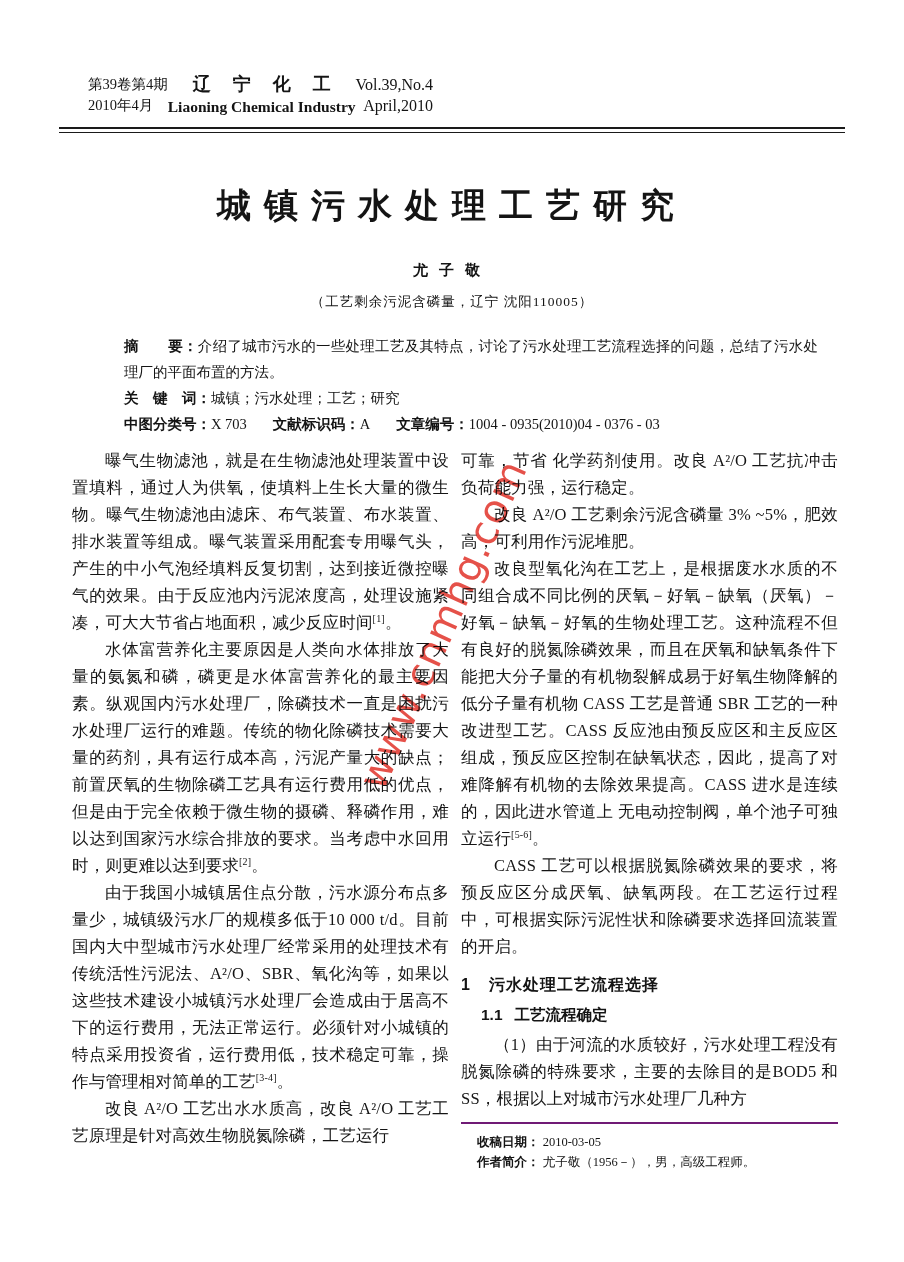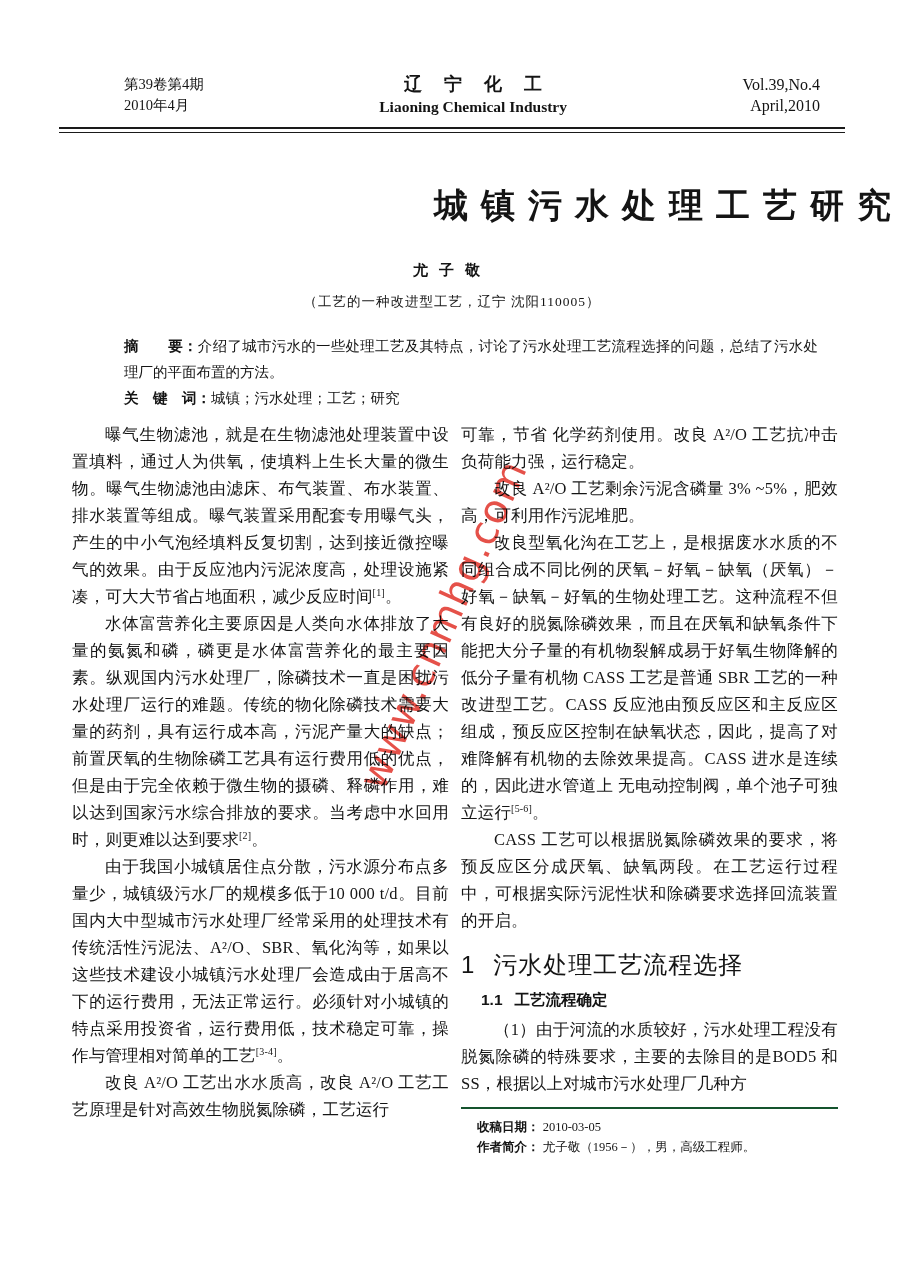"第39卷第4期" .page-header { justify-content: space-between -> flex-start; margin-left: 36px -> none; padding: 74px 84px 0 88px -> 74px 24px 0 88px }
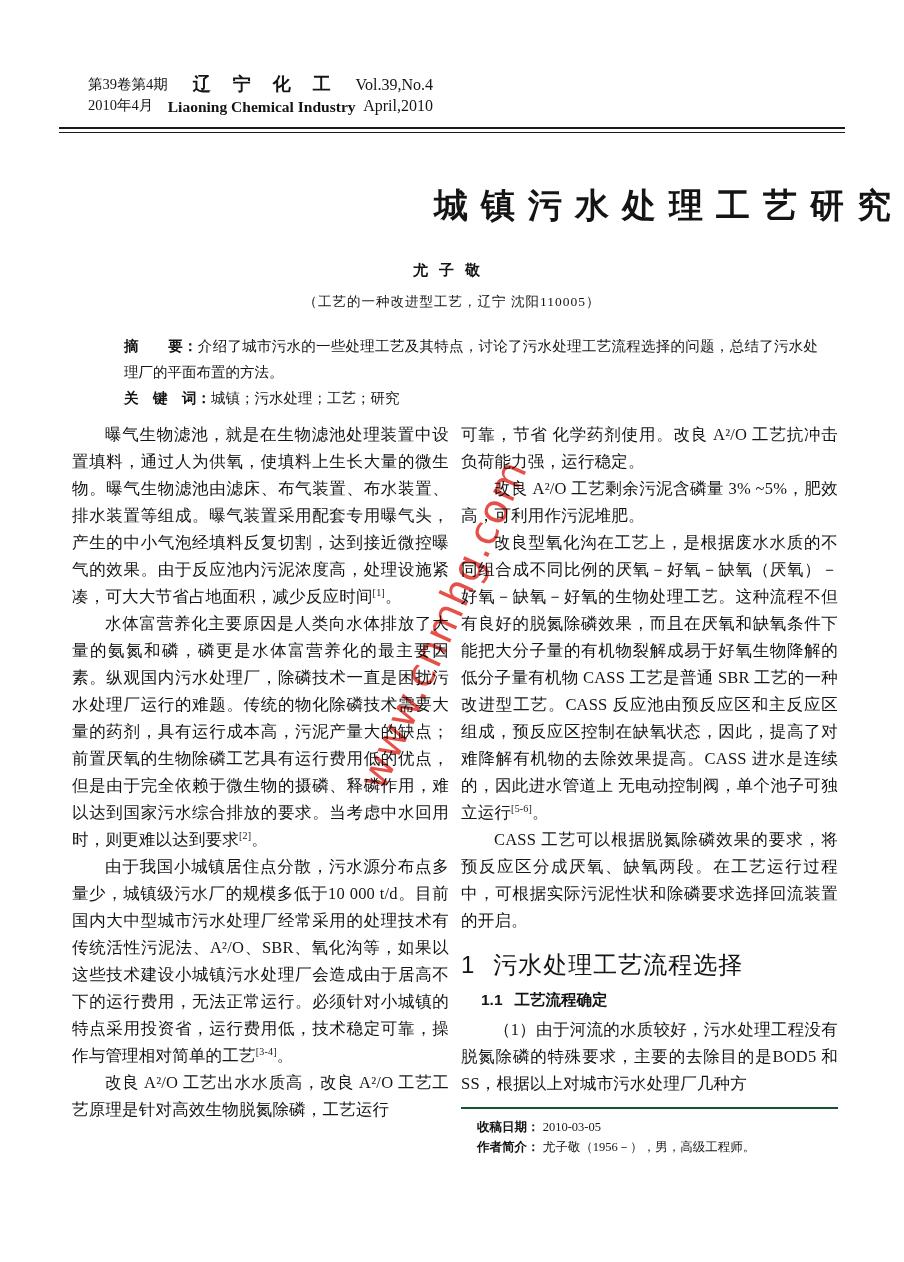"城镇污水处理工艺研究" .paper-title { text-align: right -> center }
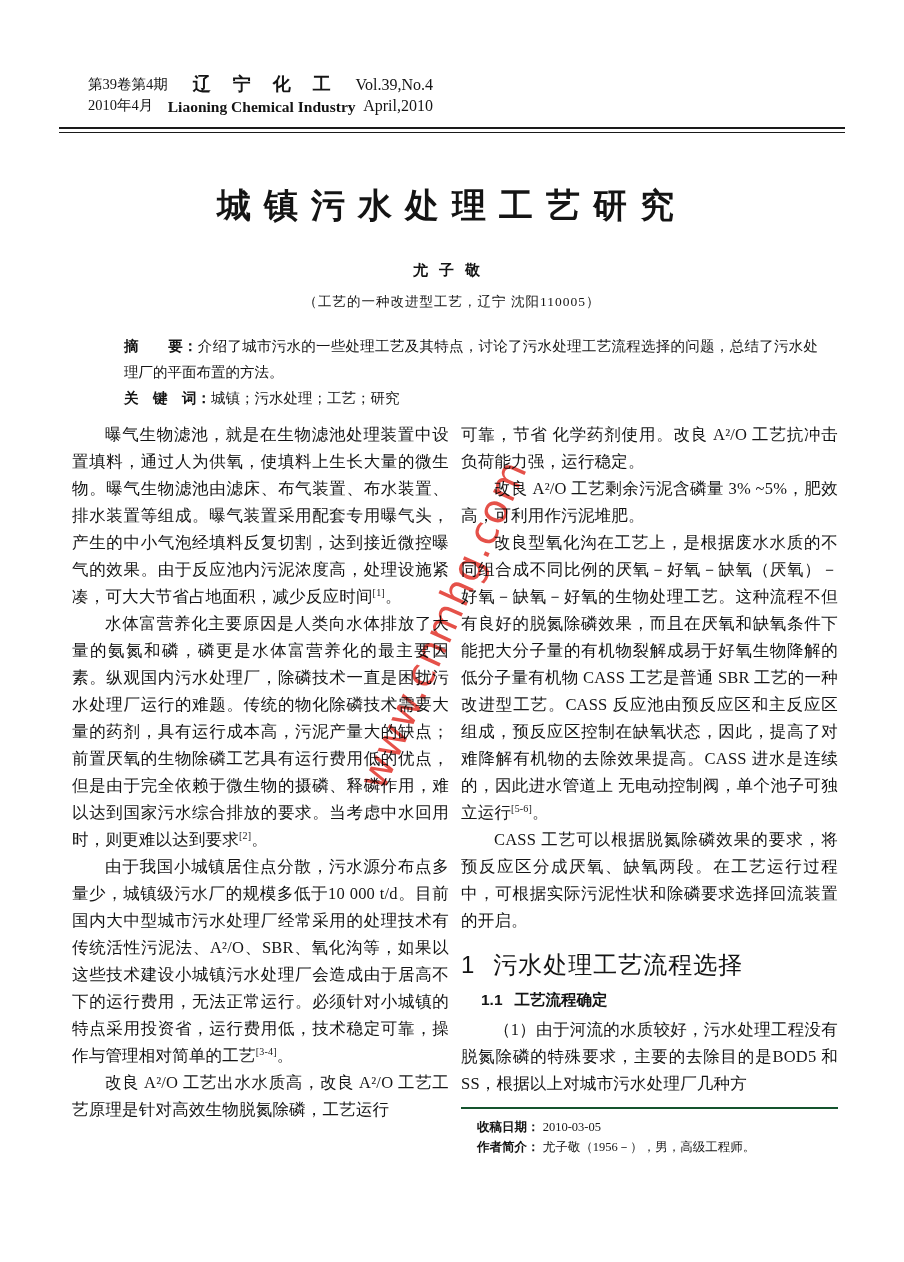"（工艺的一种改进型工艺，辽宁 沈阳110005）" div.author-affiliation { text: 的一种改进型工艺 -> 剩余污泥含磷量 }
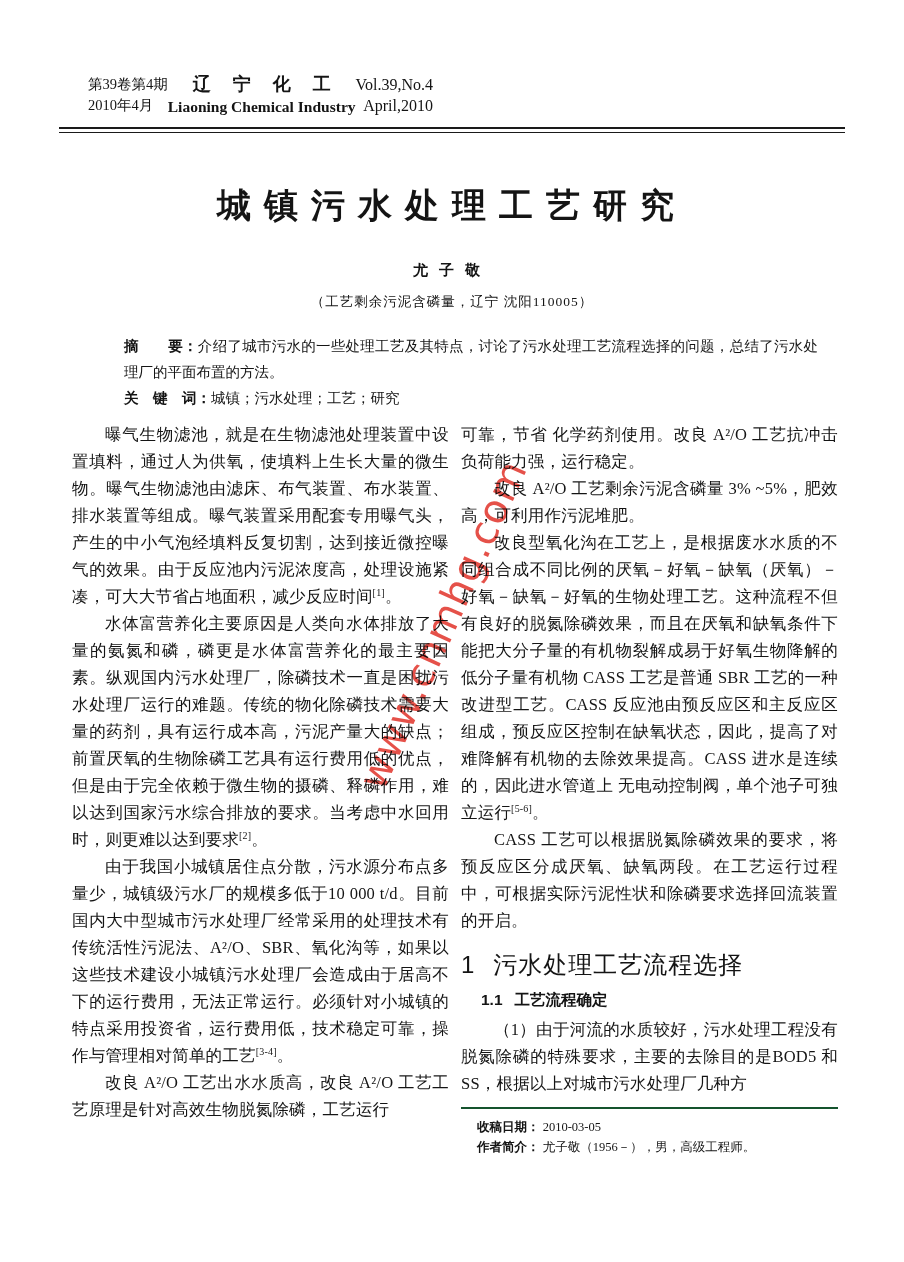"中图分类号：X 703 文献标识码：A 文章编号：1004 -" p { html: none -> <p><span>中图分类号：</span><span>X 703</span><span></span><span>文献标识码：</span><span>A</span><span></span><span>文章编号：</span><span>1004 - 0935(2010)04 - 0376 - 03</span></p> }
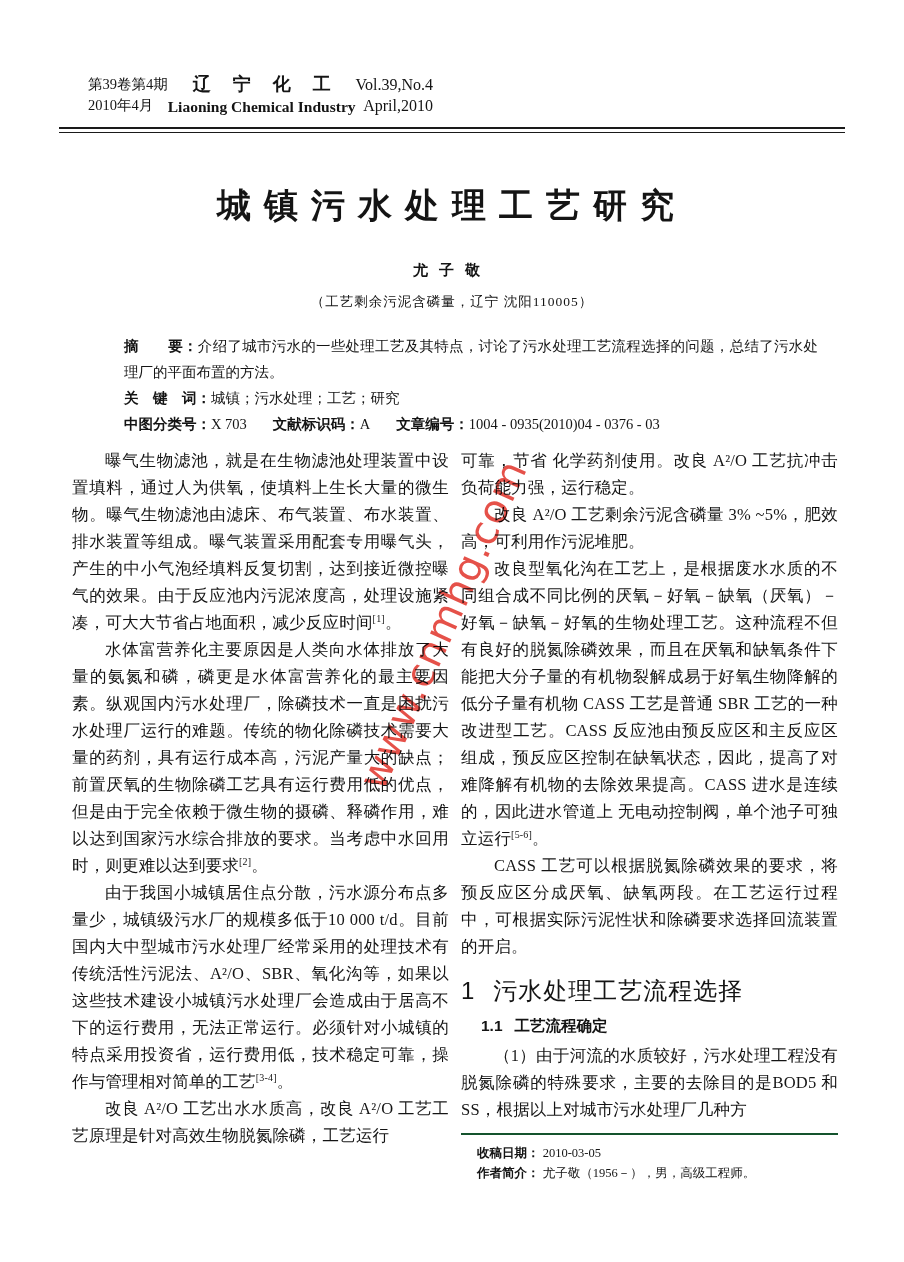"1 污水处理工艺流程选择" .section-heading { font-size: 24px -> 16px; font-weight: normal -> bold }
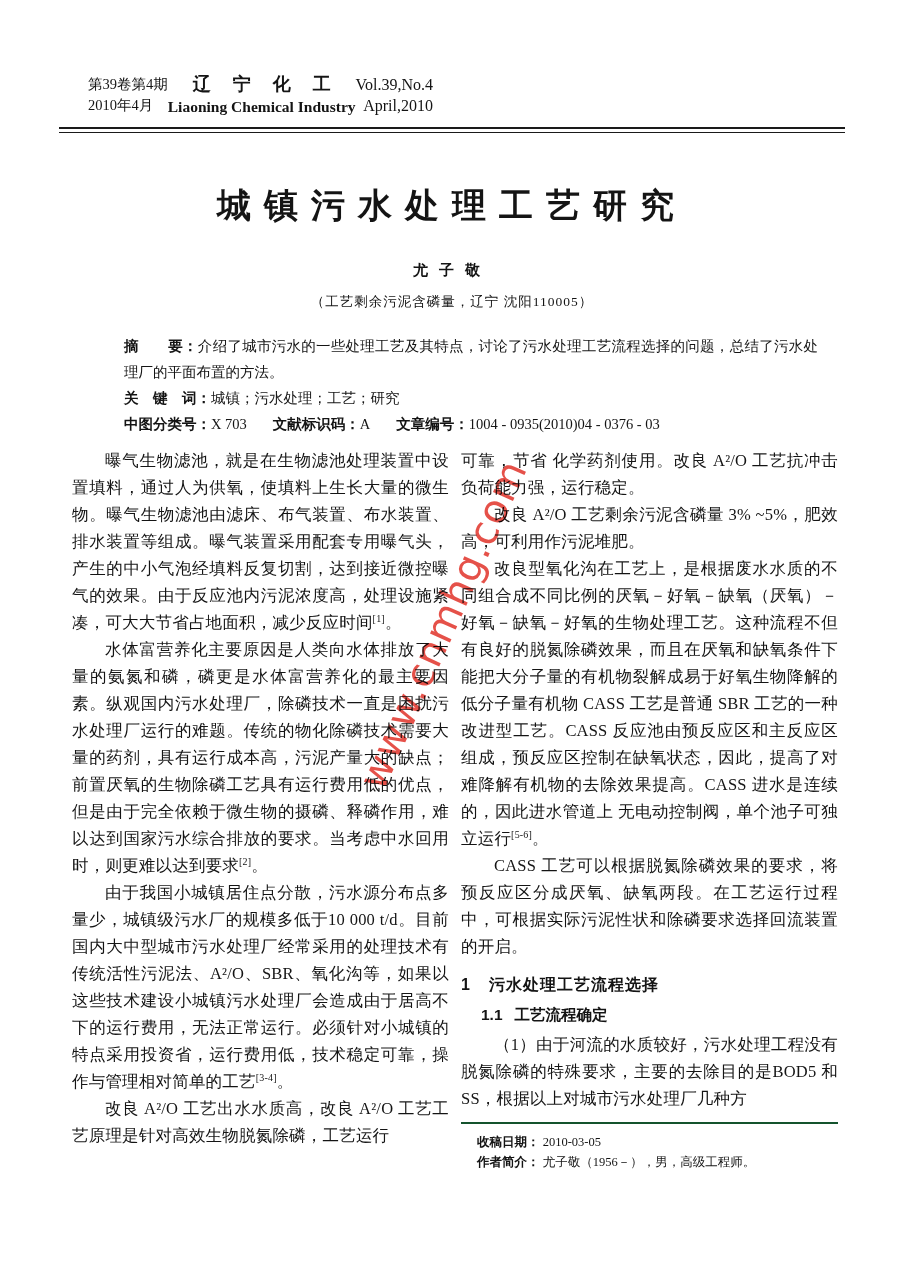"收稿日期： 2010-03-05" .footnote { border-top: 2px solid #14532d -> 2px solid #701a75 }
